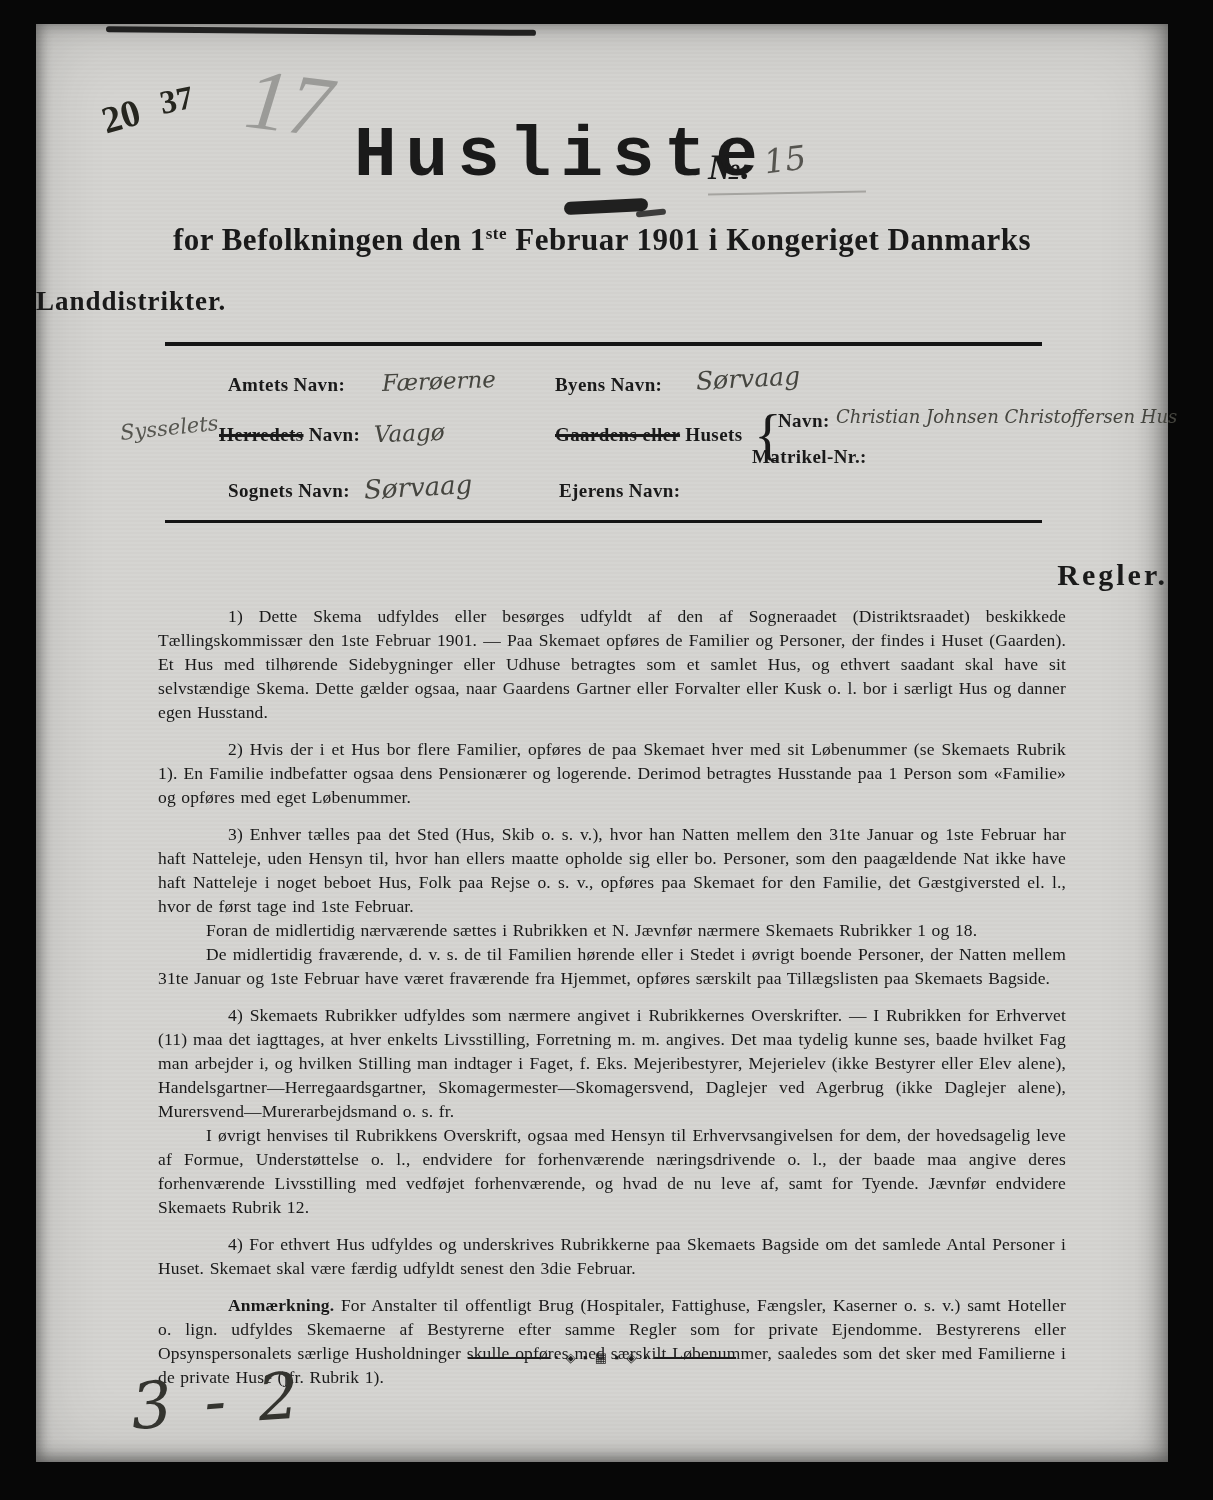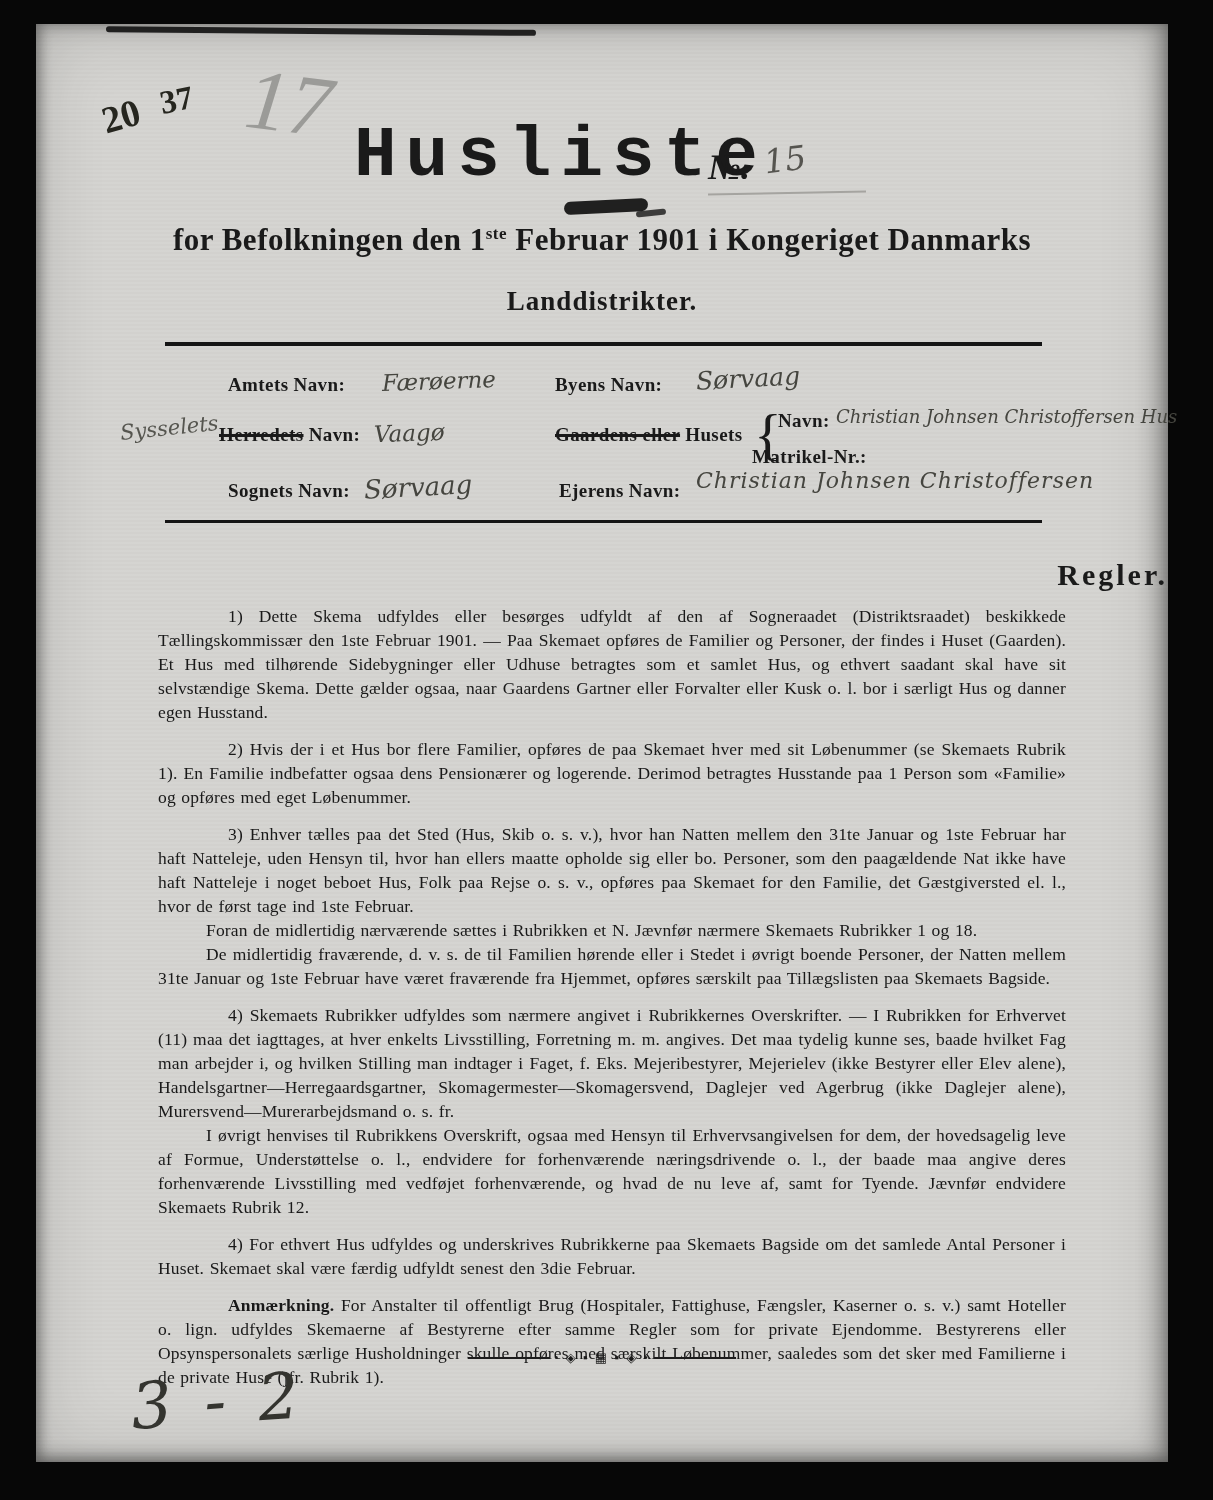"Landdistrikter." .subtitle2 { text-align: center -> left }
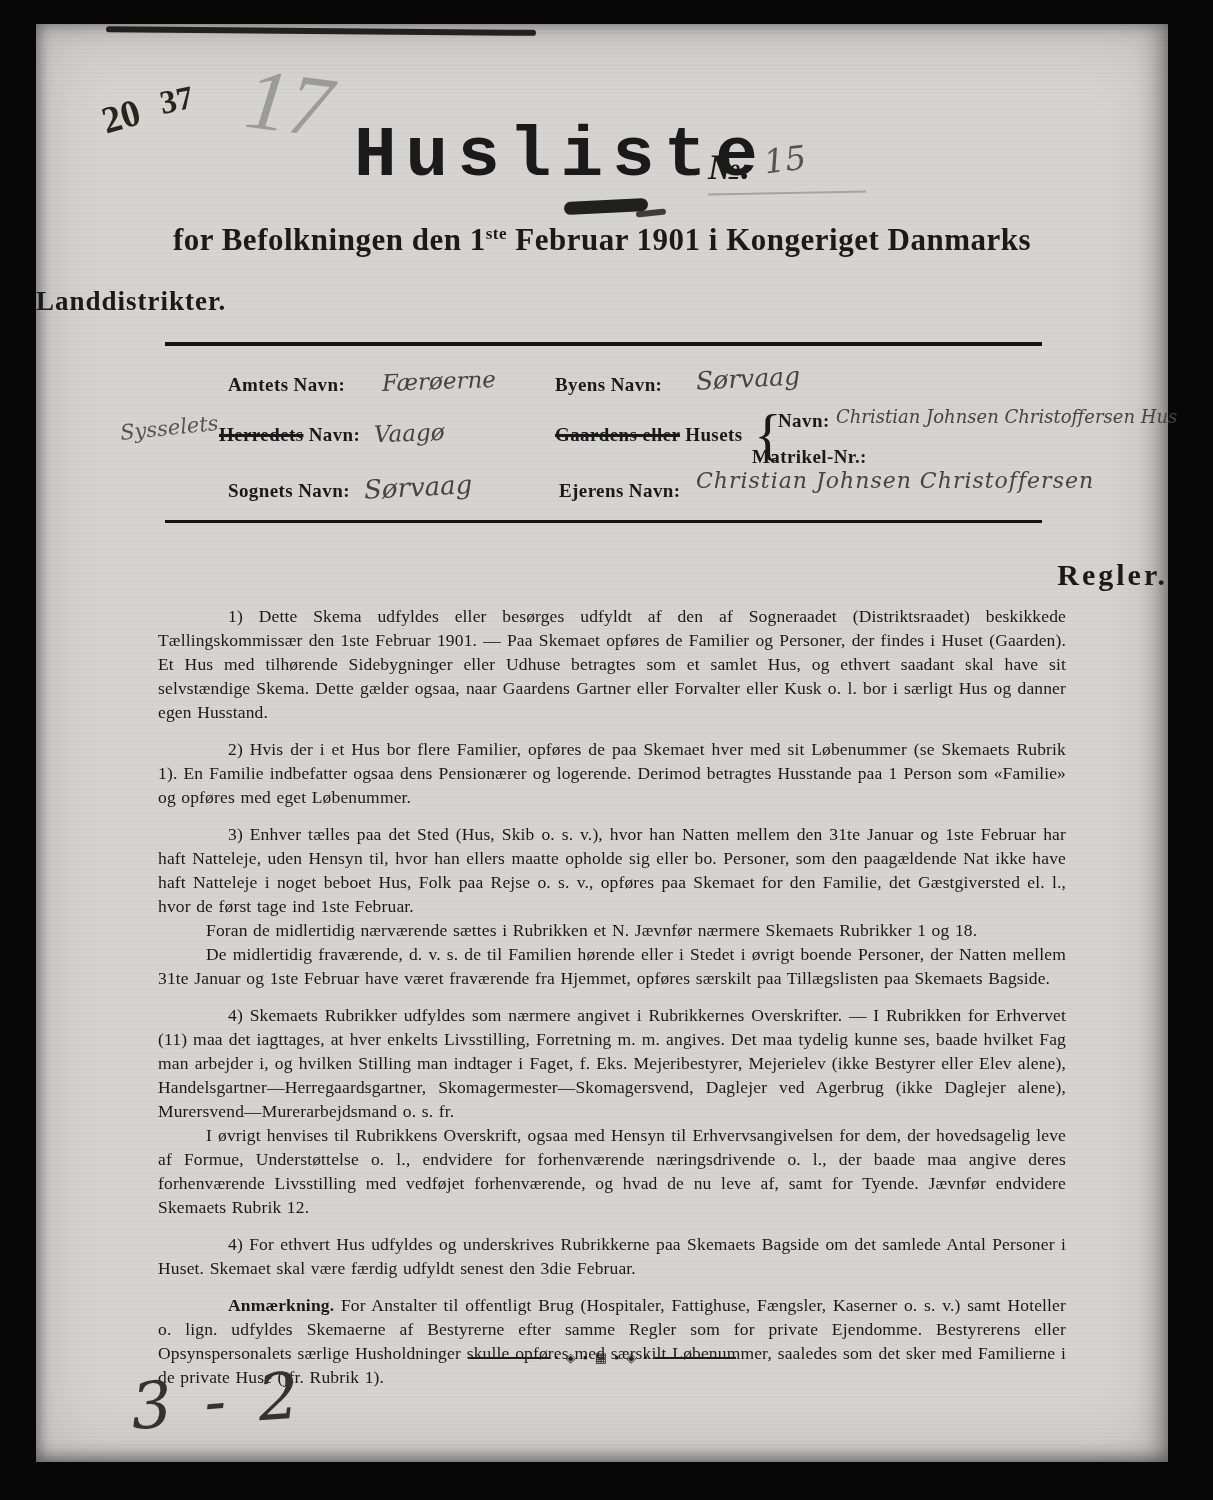"Christian Johnsen Christoffersen" div.abs { html: <div>Christian Johnsen Christoffersen</div> -> none }
